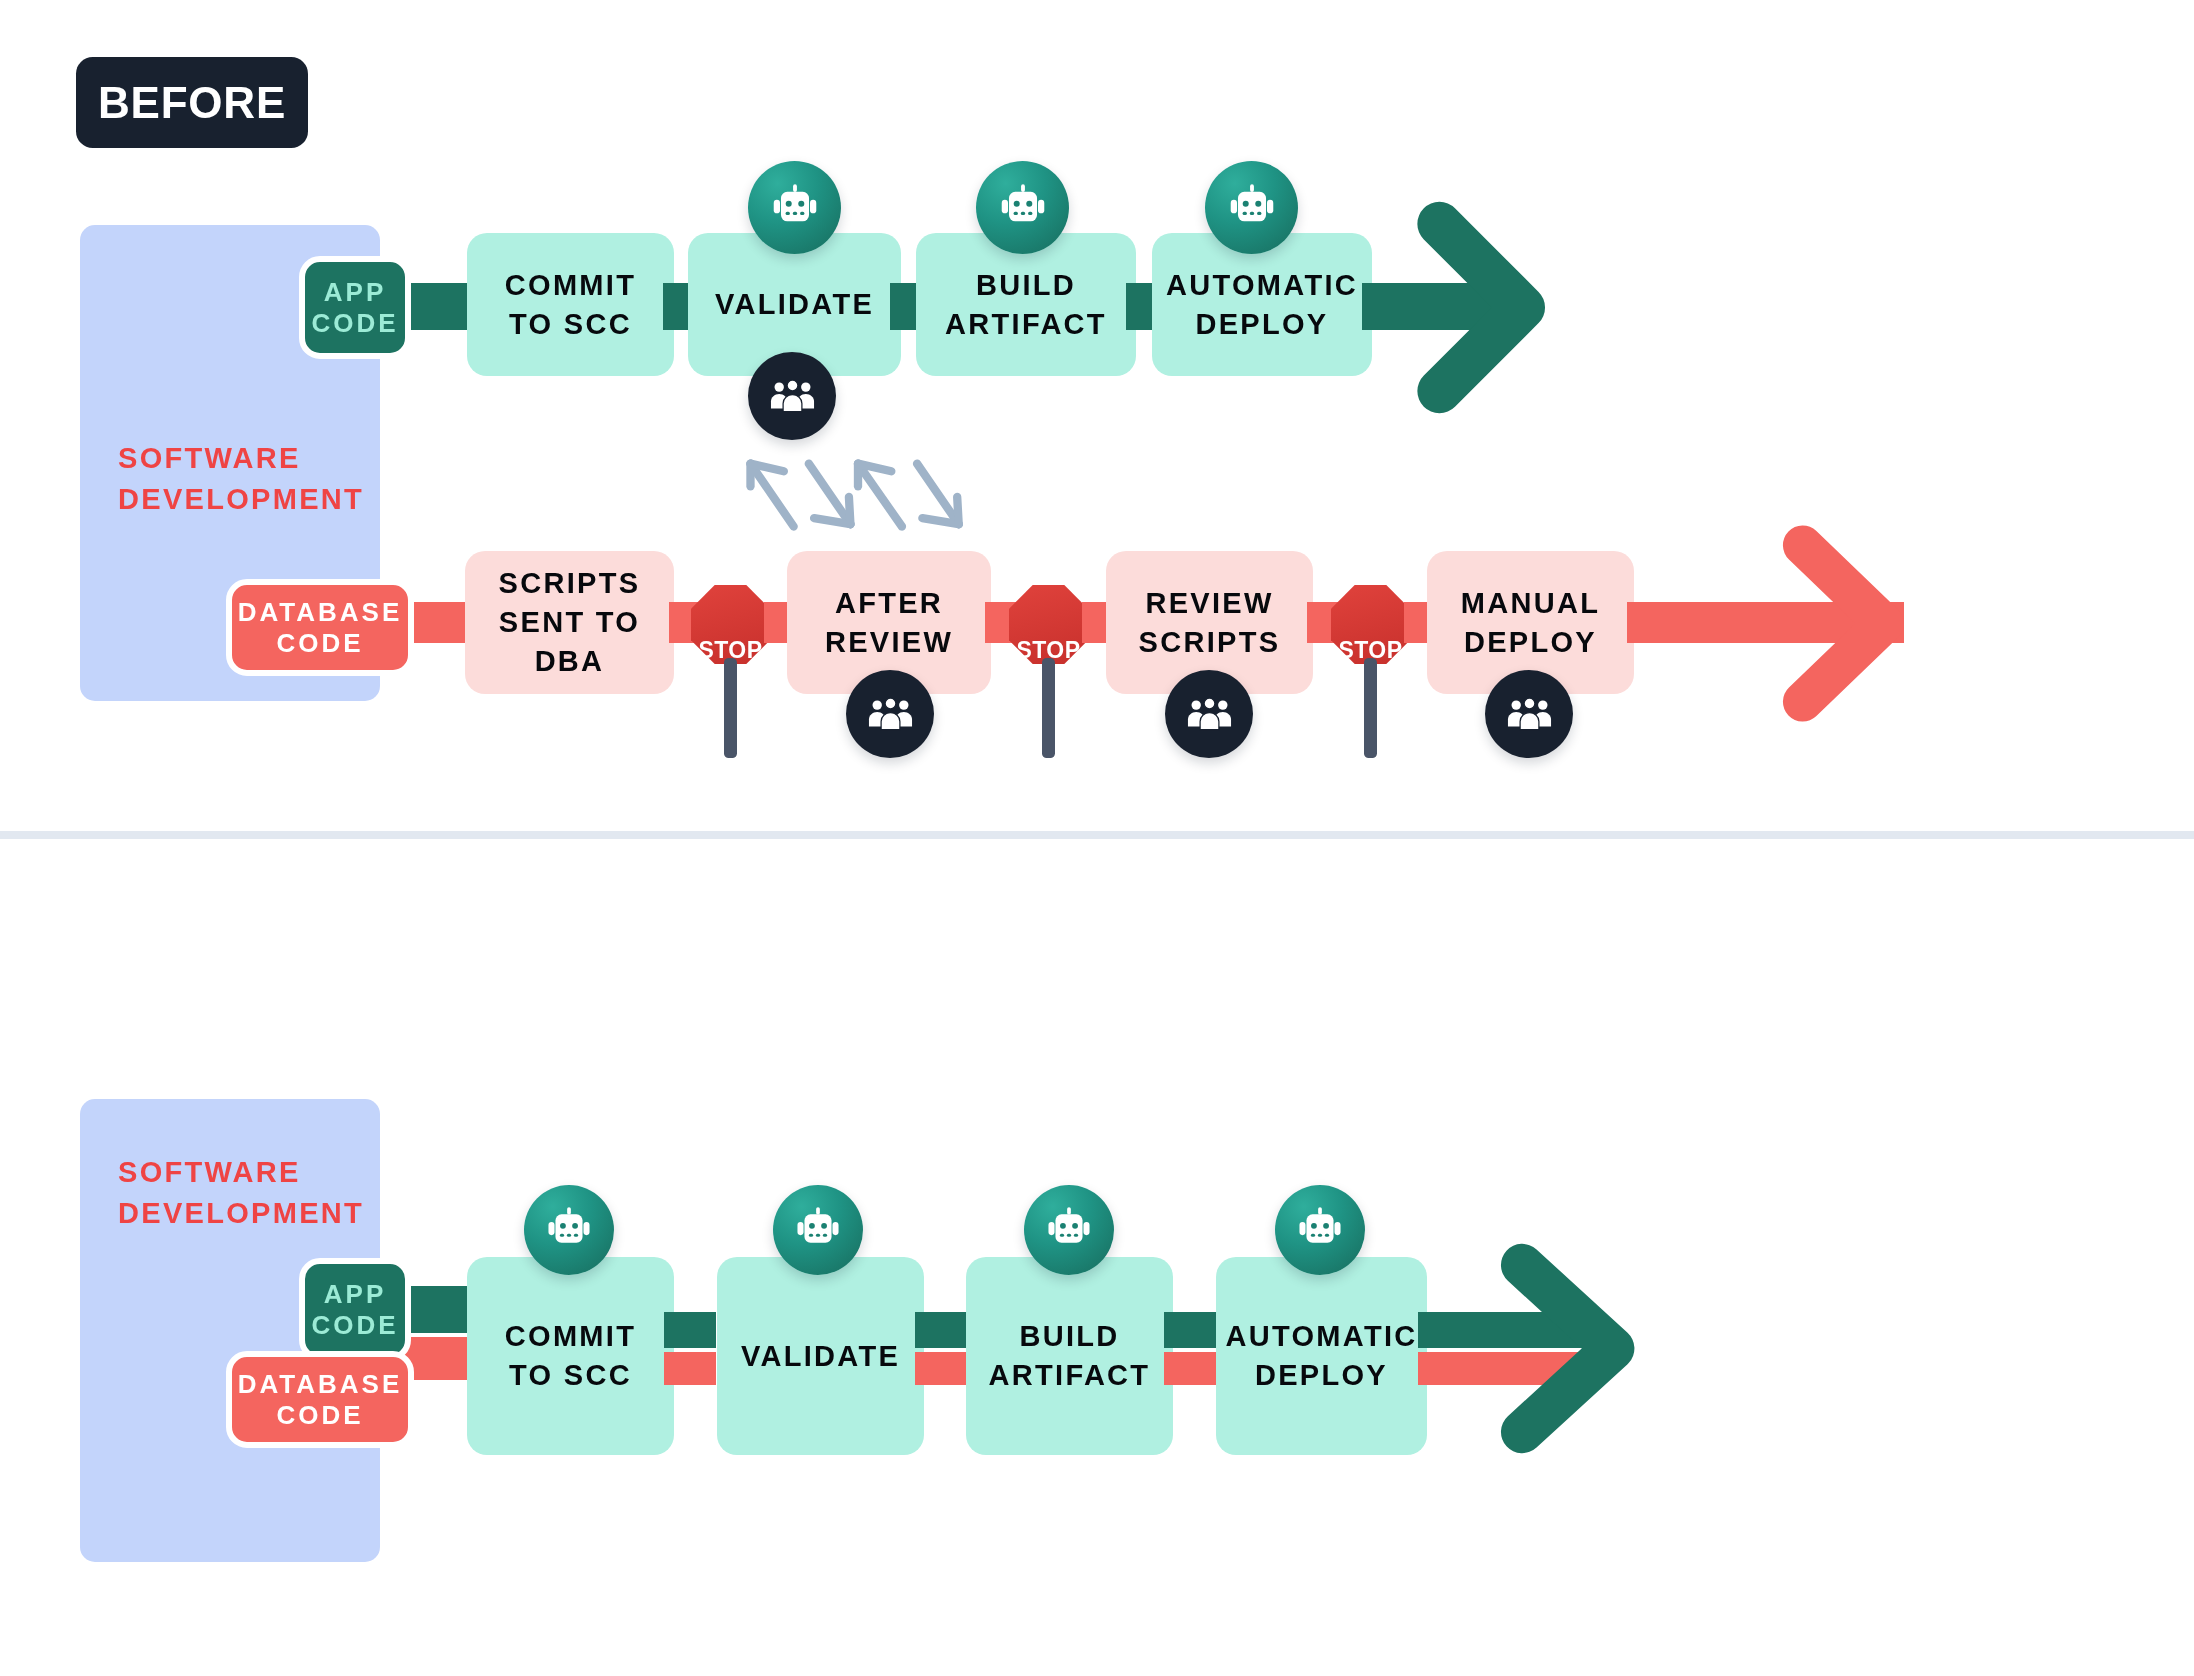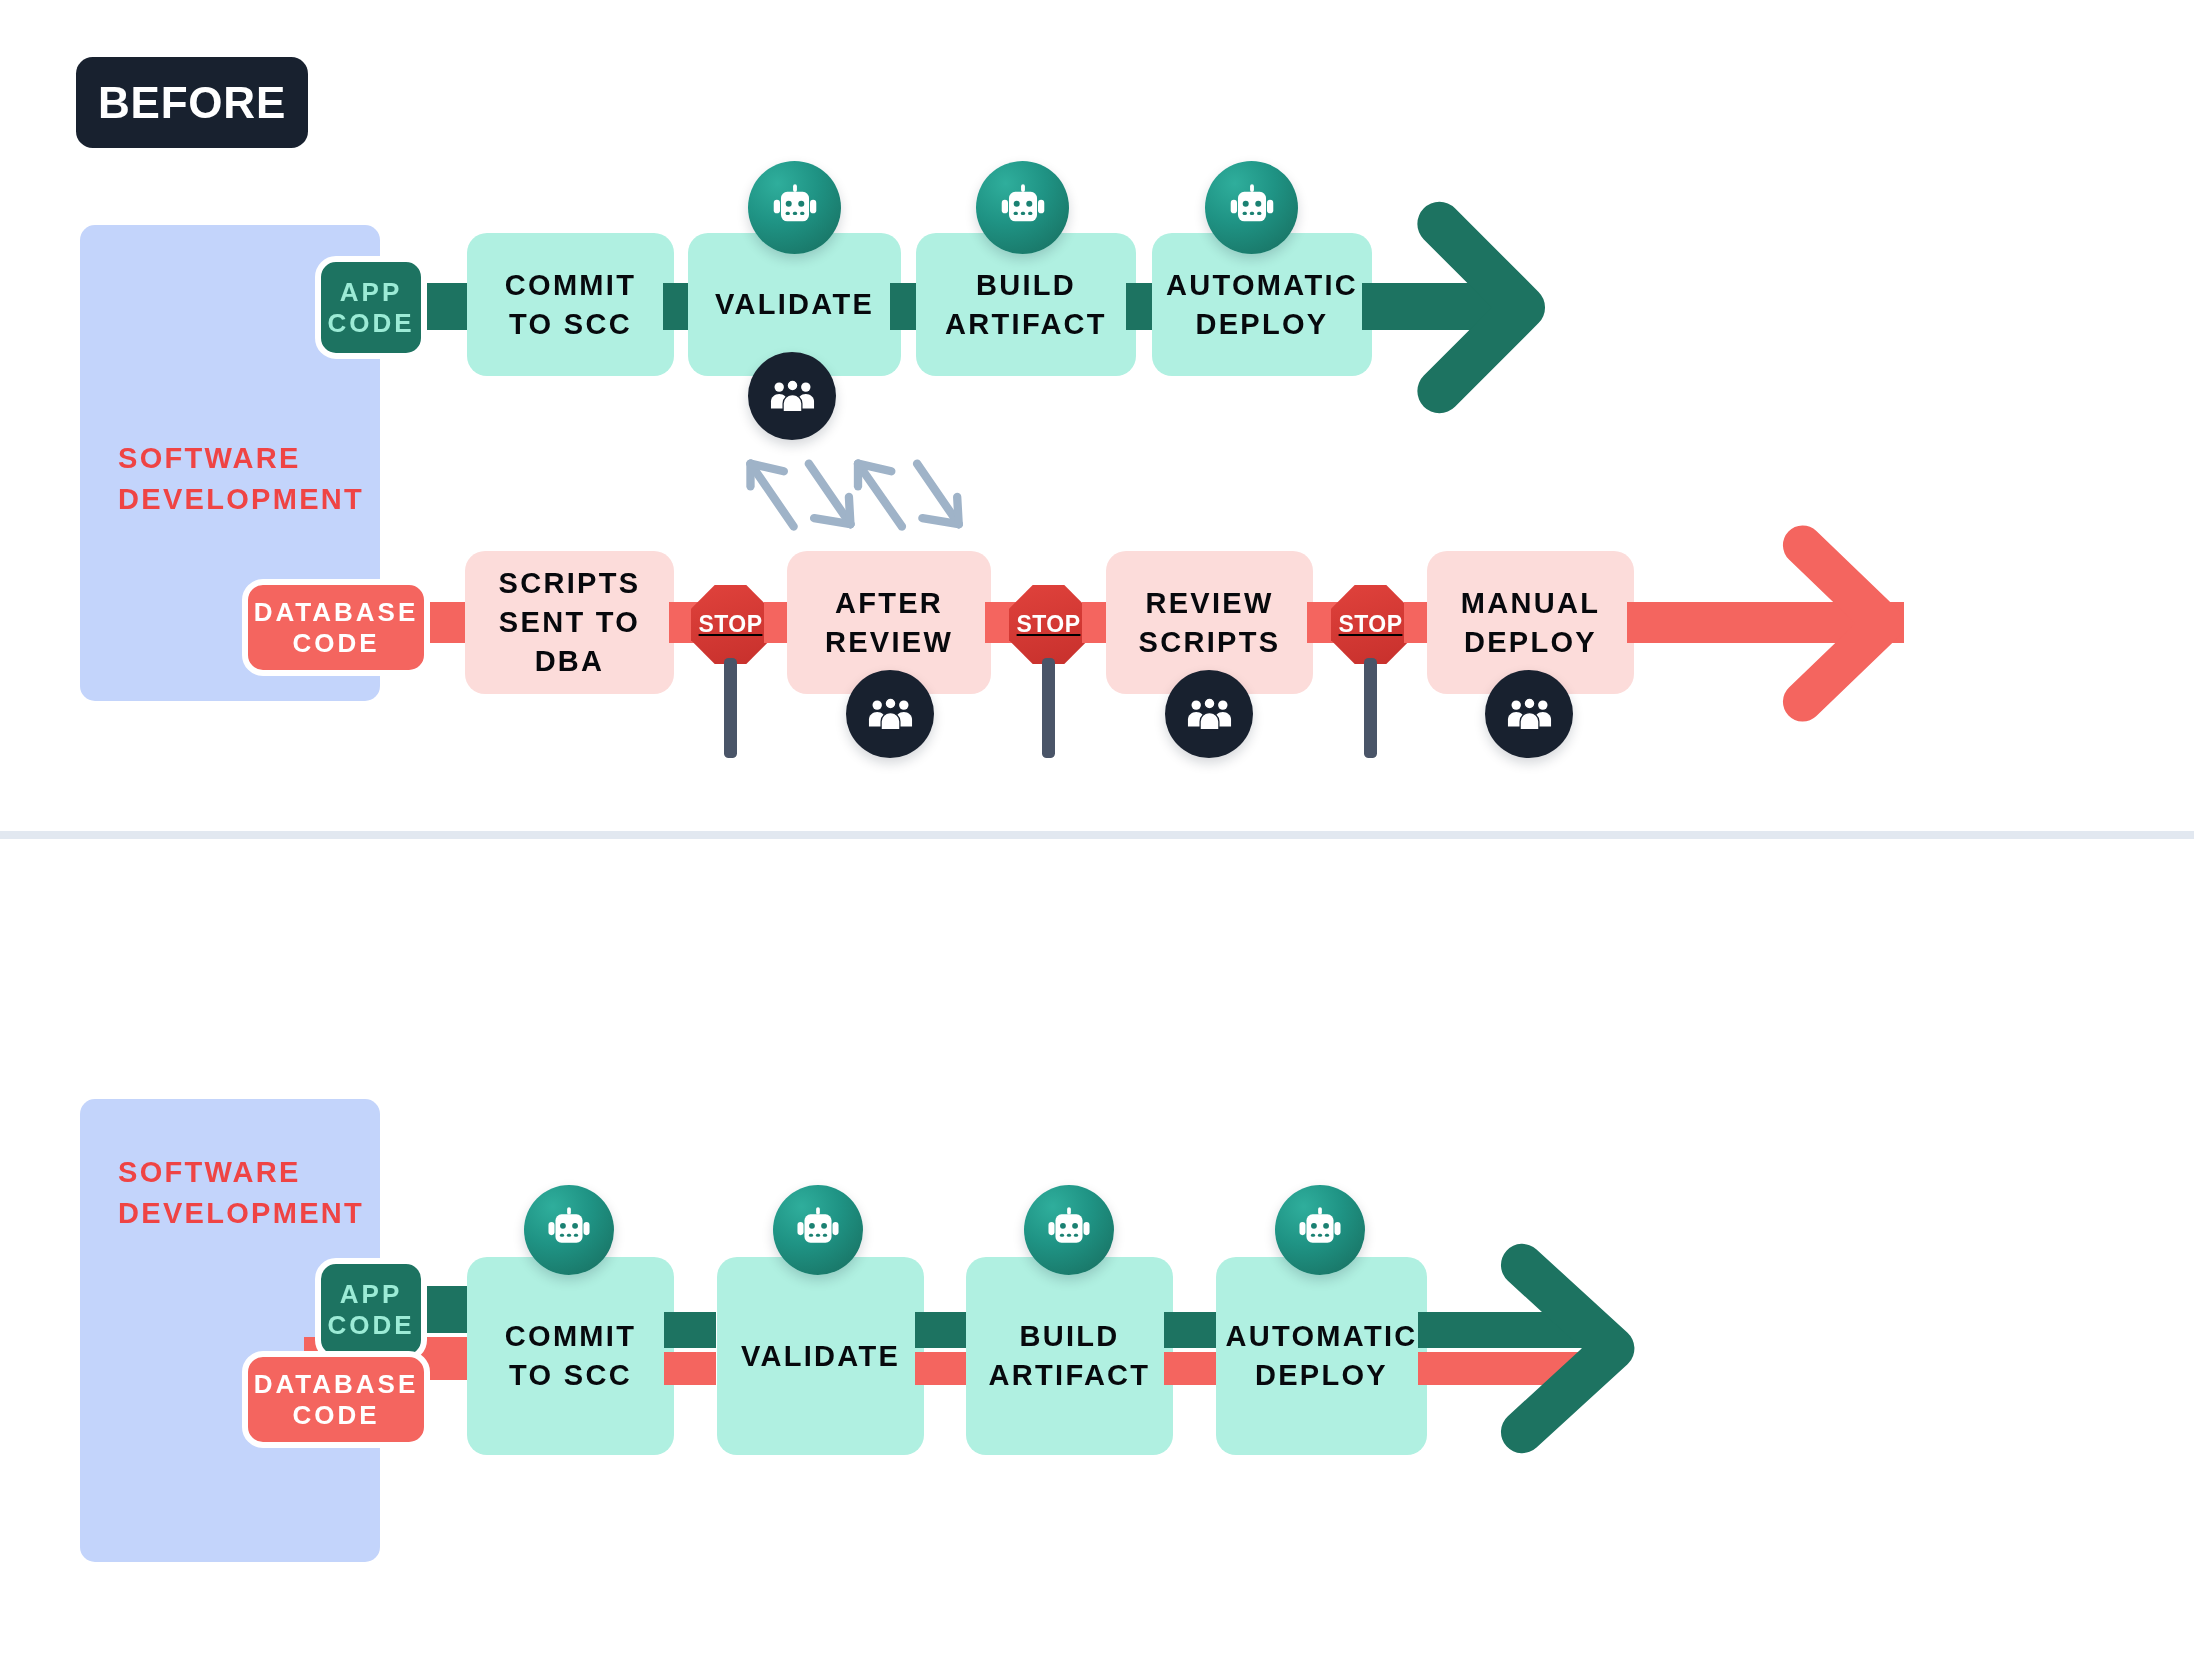"APP" .code-pill { margin-left: 16px -> none }
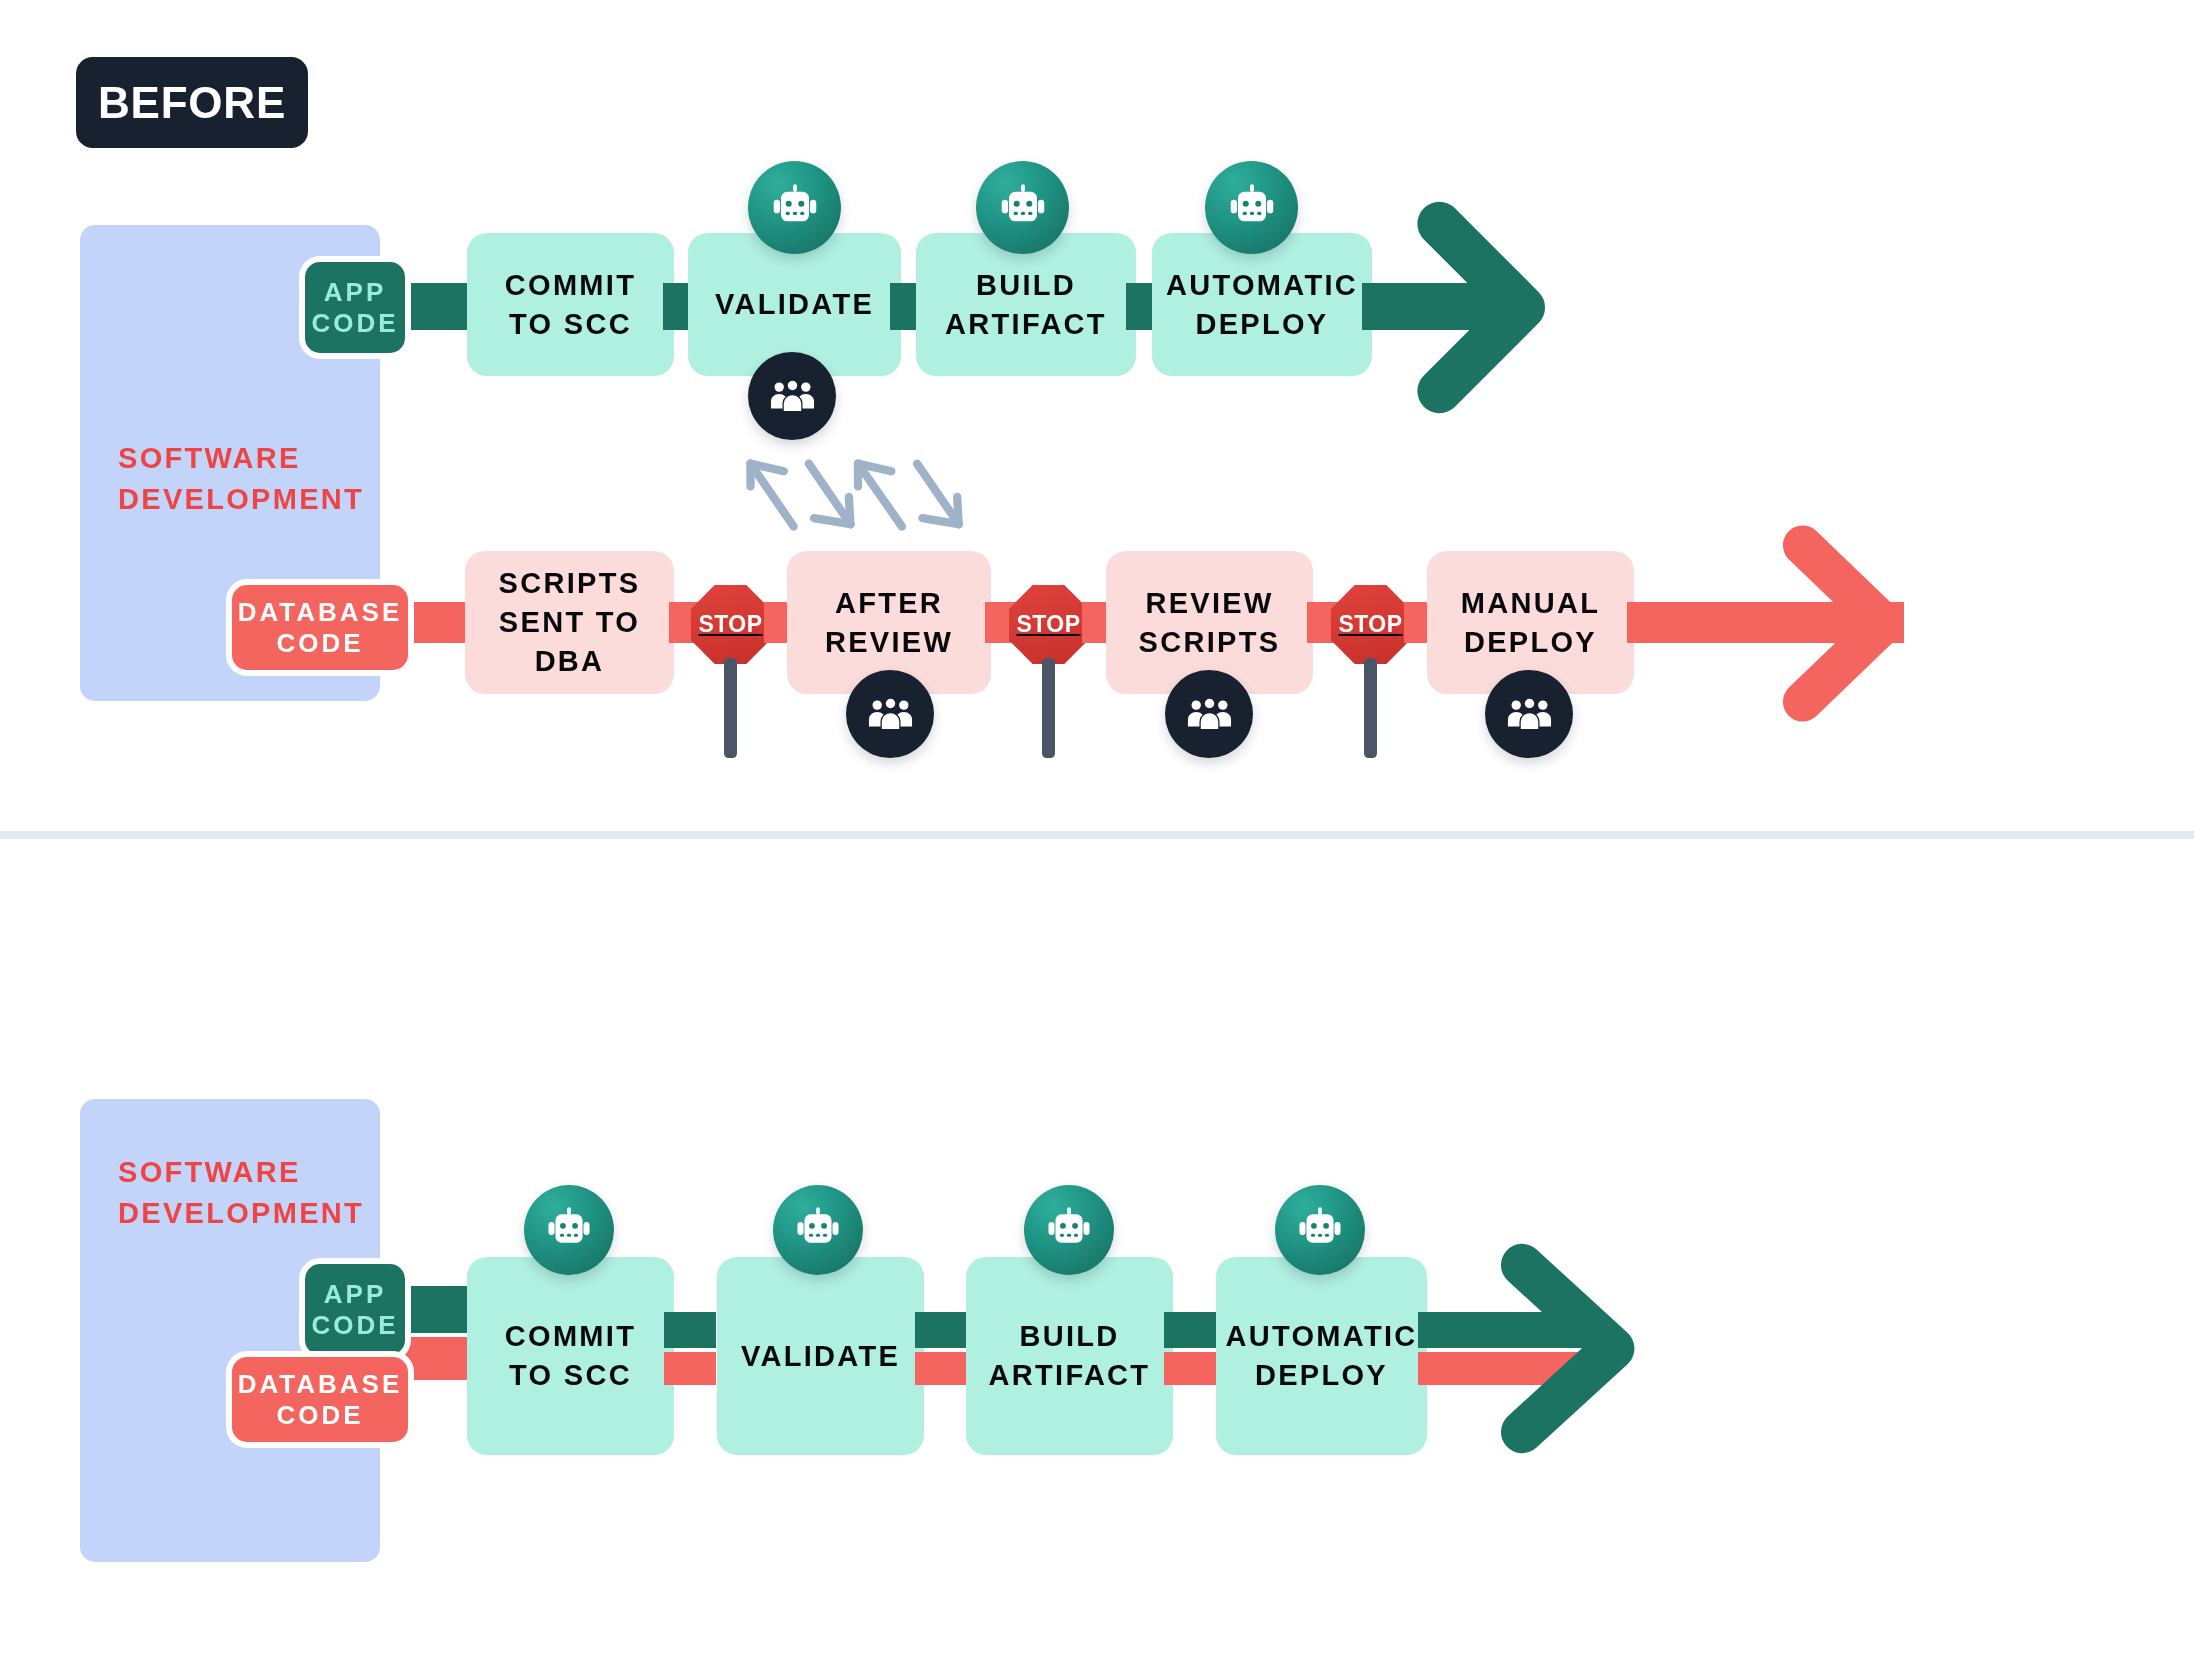"STOP" .stop-sign { align-items: center -> flex-end; text-decoration: underline -> none }
